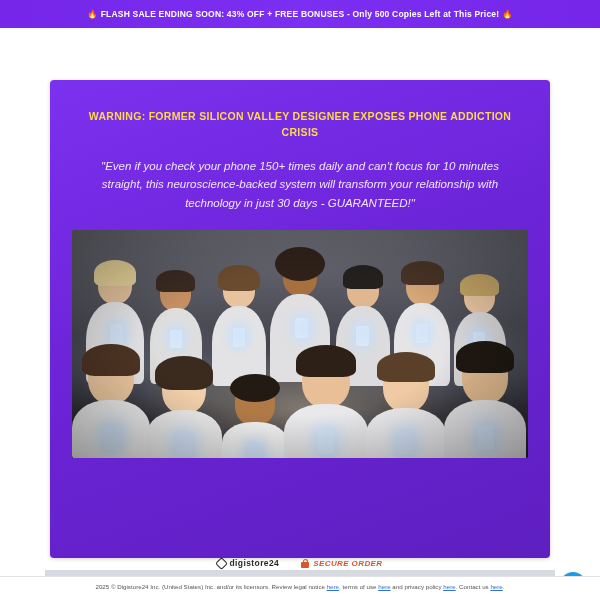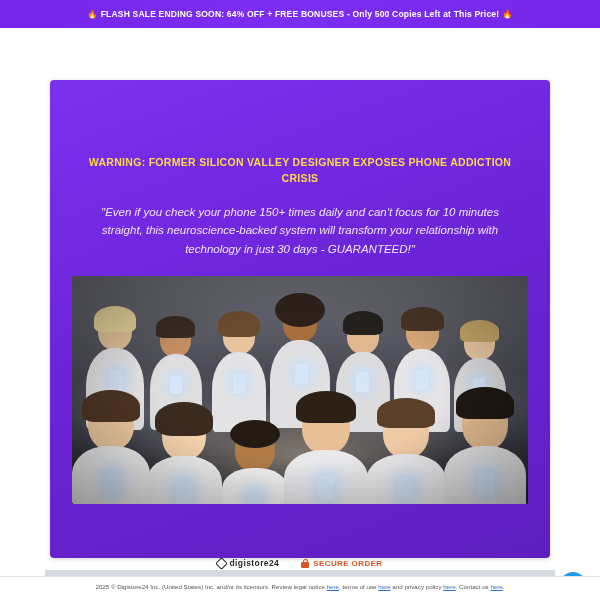"🔥 FLASH SALE ENDING SOON:" span { text: 64% -> 43% }
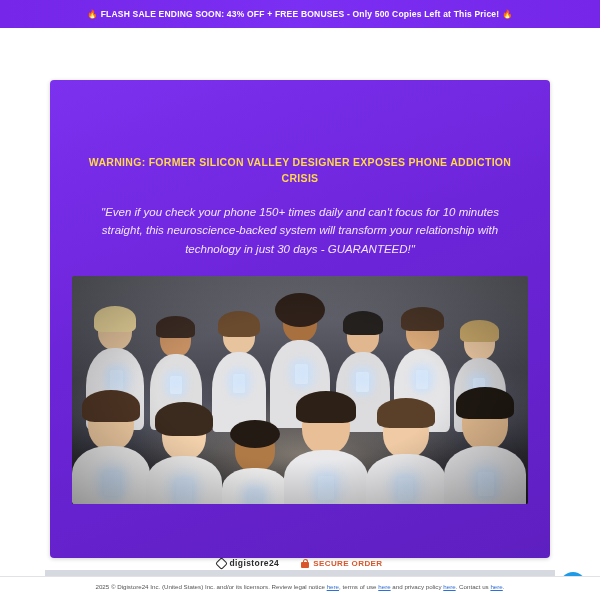"WARNING: FORMER SILICON VALLEY DESIGNER" .warning-line { margin-top: 46px -> none }
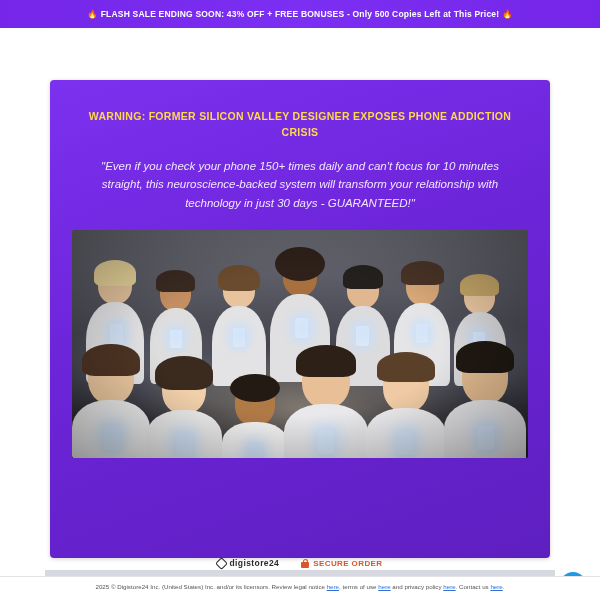"SECURE ORDER" .trust-item { font-style: none -> italic }
